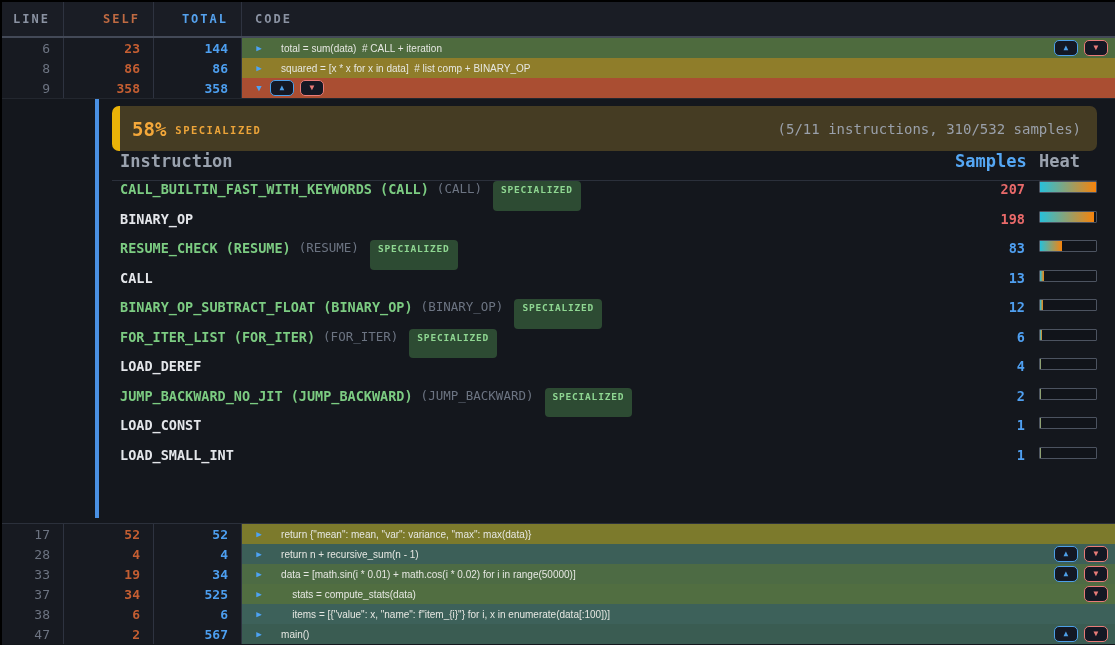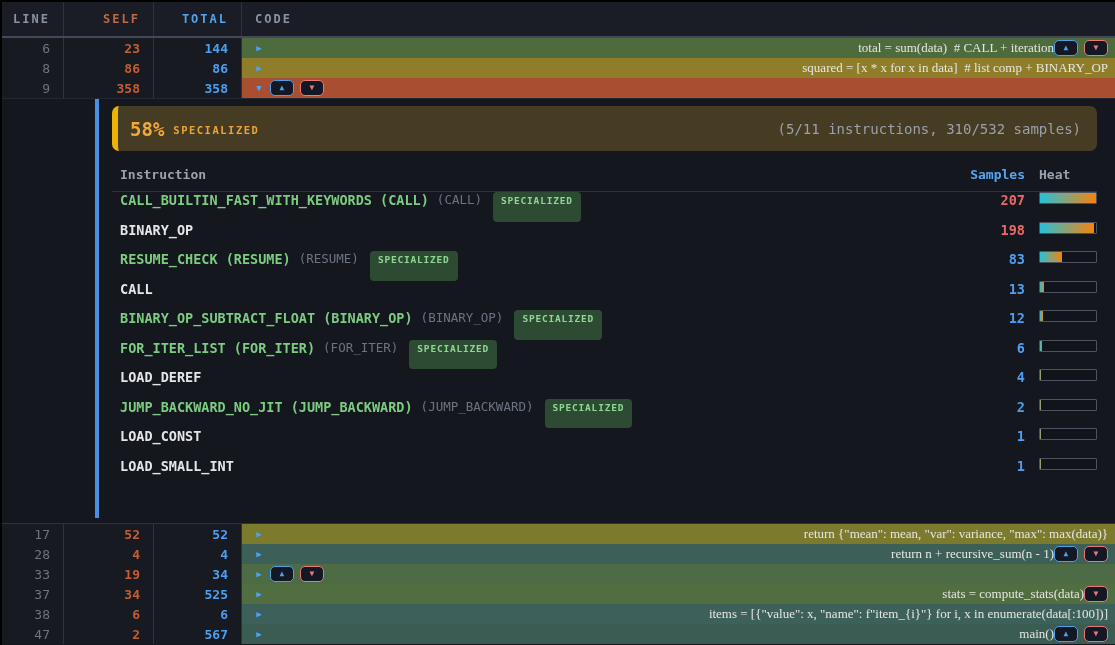"total = sum(data) # CALL" .codetext { font-family: Liberation Serif, serif -> Liberation Sans, sans-serif; font-size: 13px -> 10px; text-align: right -> none }
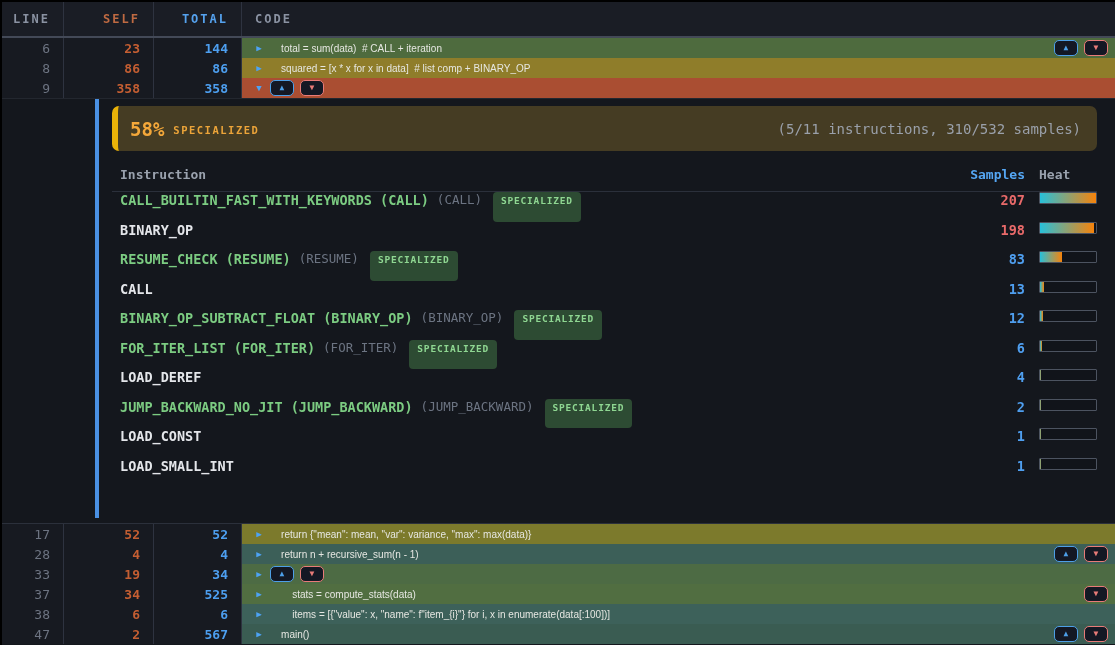"58%" .banner { border-left: 6px solid #eab308 -> 8px solid #eab308 }
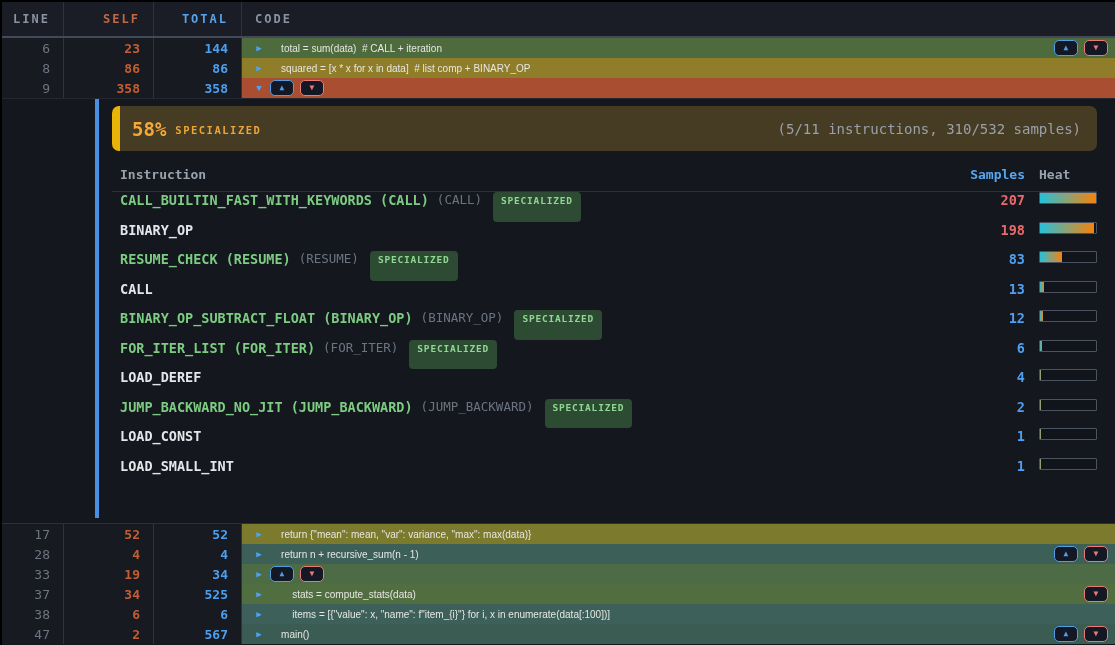"Instruction" .itable-head { font-size: 13px -> 17px; margin-top: 16px -> none }
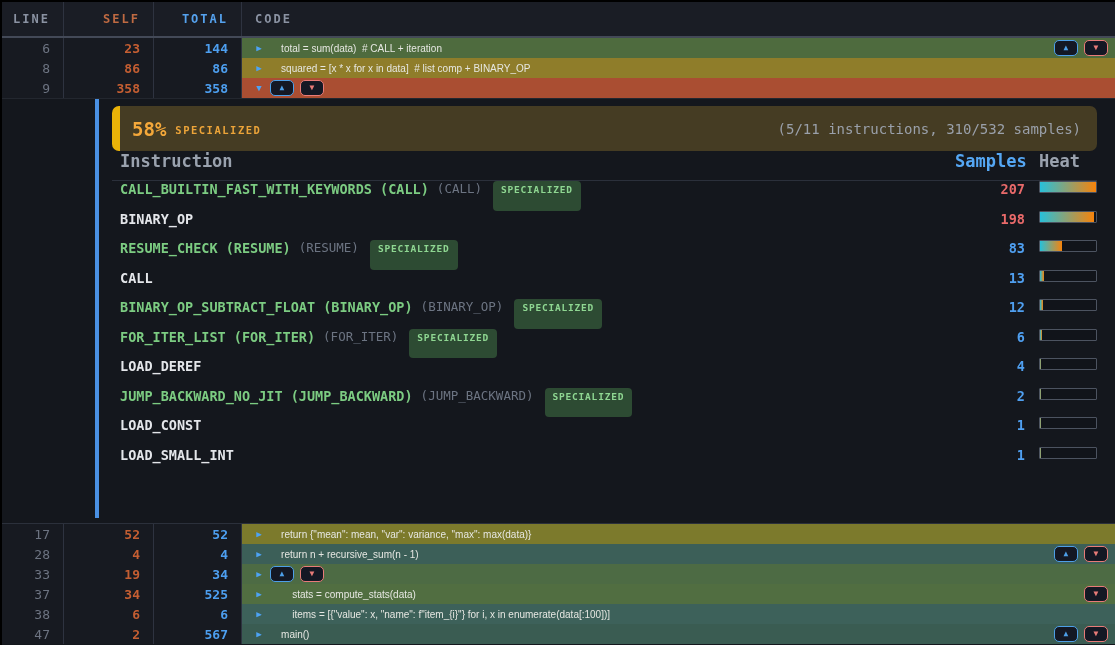"data = [math.sin(i * 0.01)" span.codetext { html: none -> <span> data = [math.sin(i * 0.01) + math.cos(i * 0.02) for i in range(50000)]</span> }
